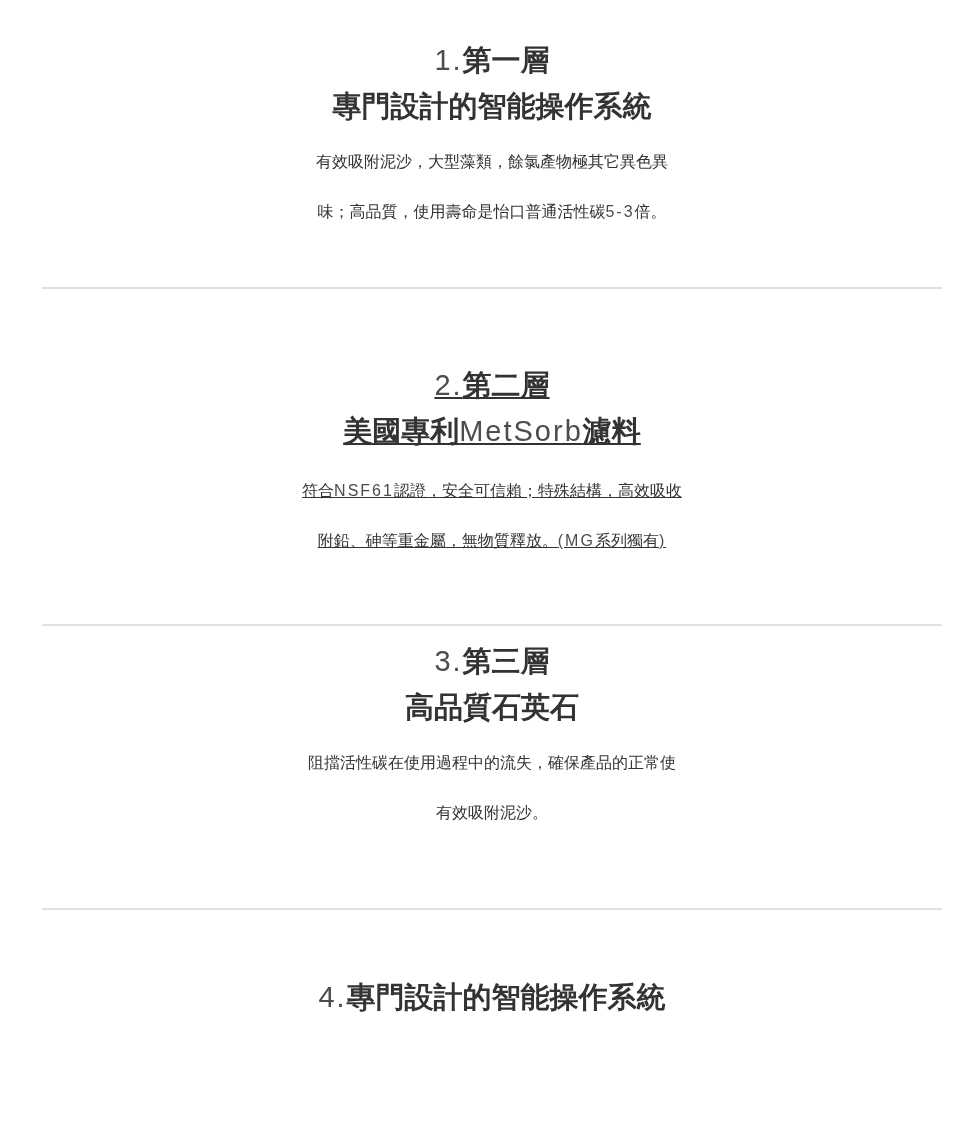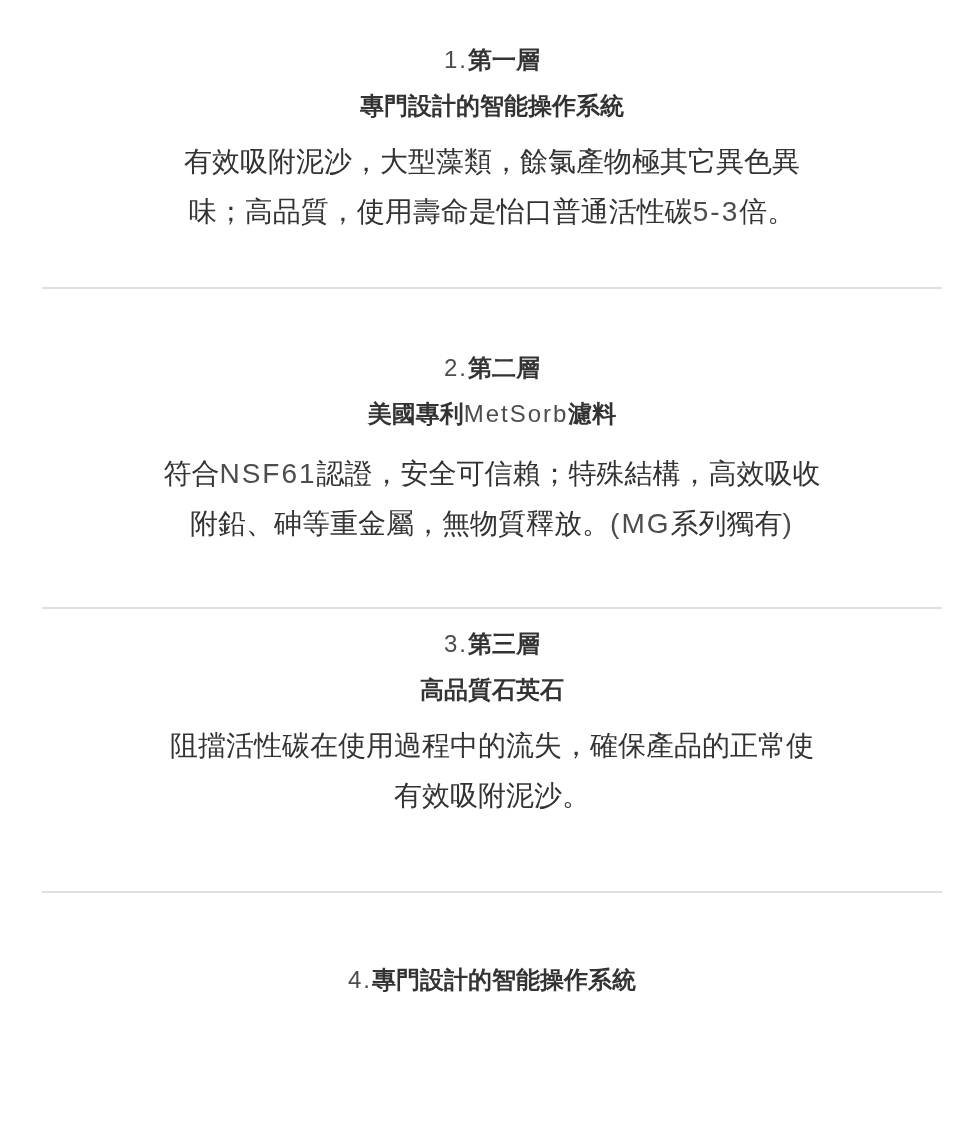"1.第一層" .hd { font-size: 24px -> 29px }
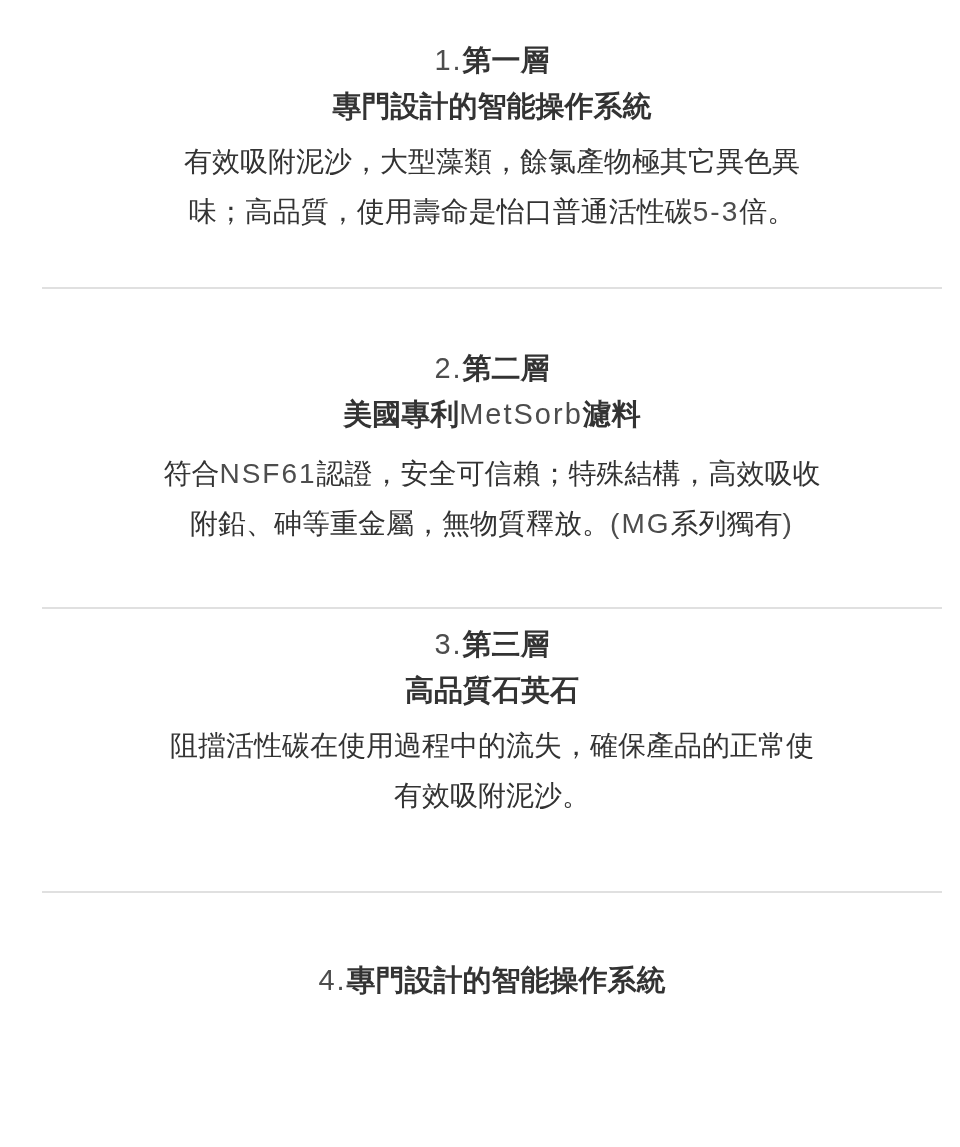"有效吸附泥沙，大型藻類，餘氯產物極其它異色異" .line { font-size: 28px -> 16px }
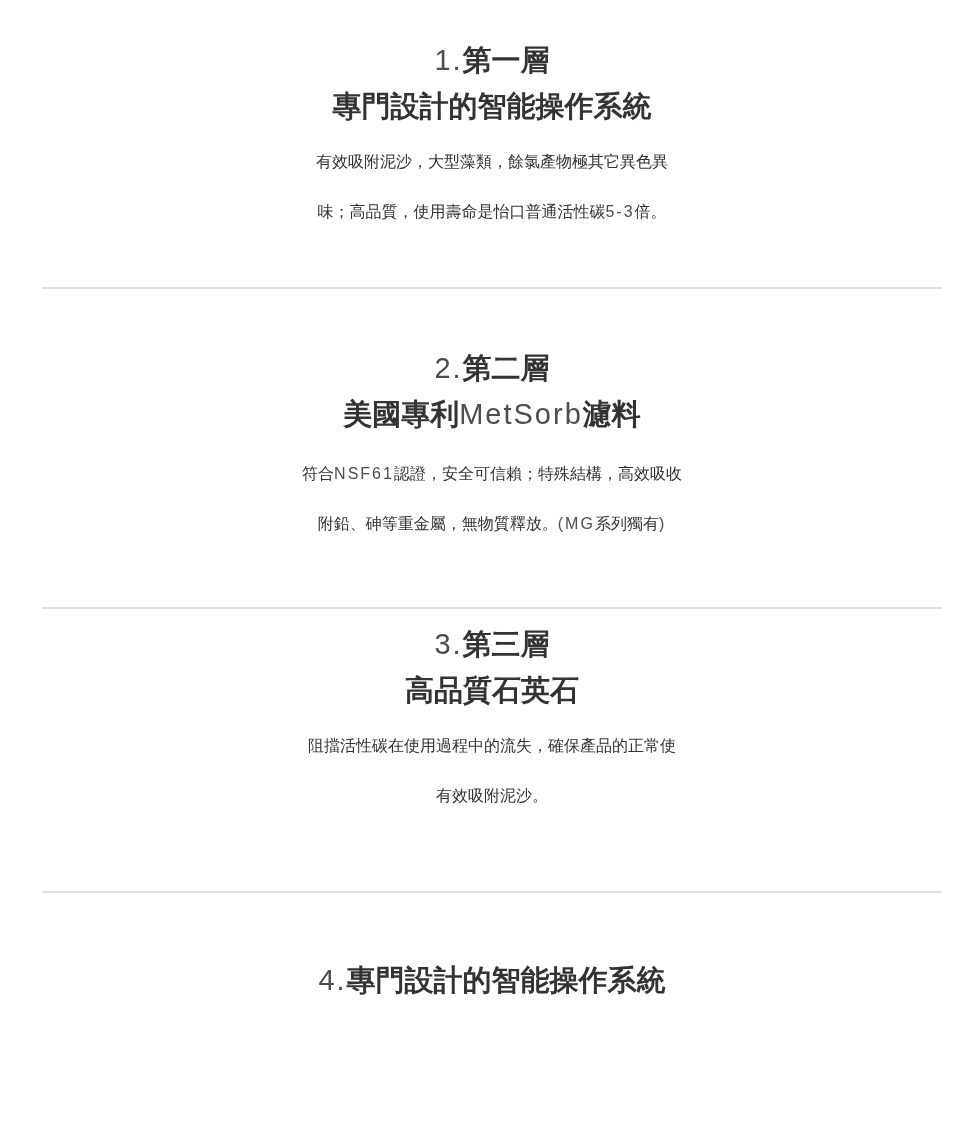"2.第二層" .sec2 { padding-top: 56px -> 73px; text-decoration: none -> underline }
